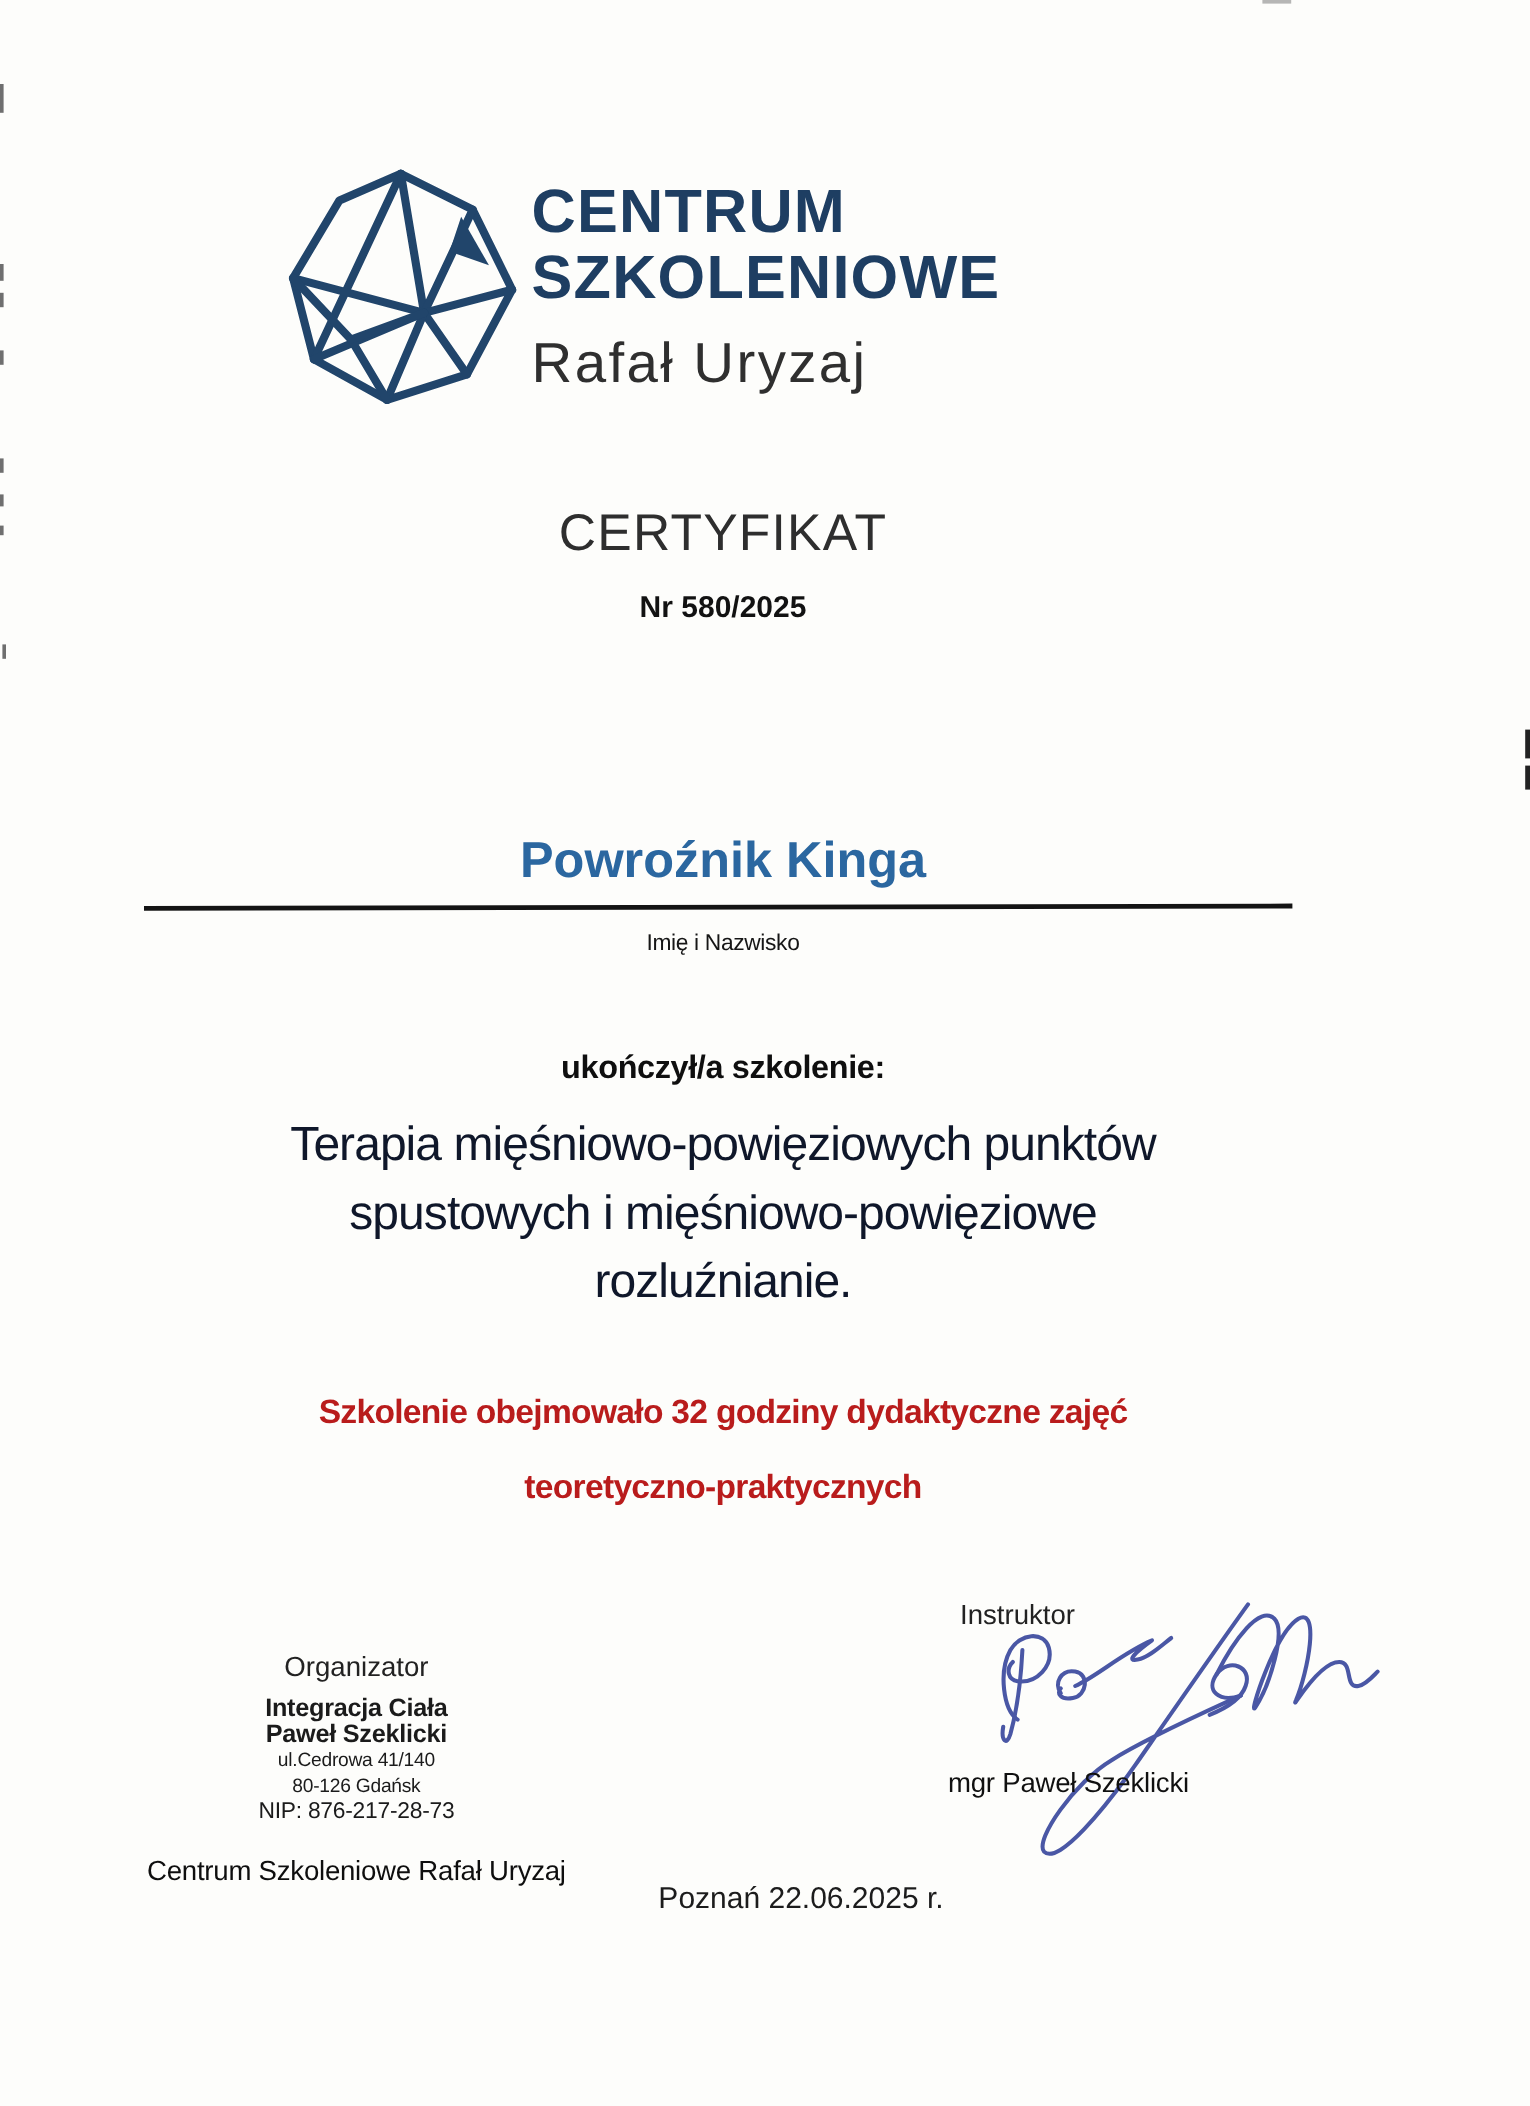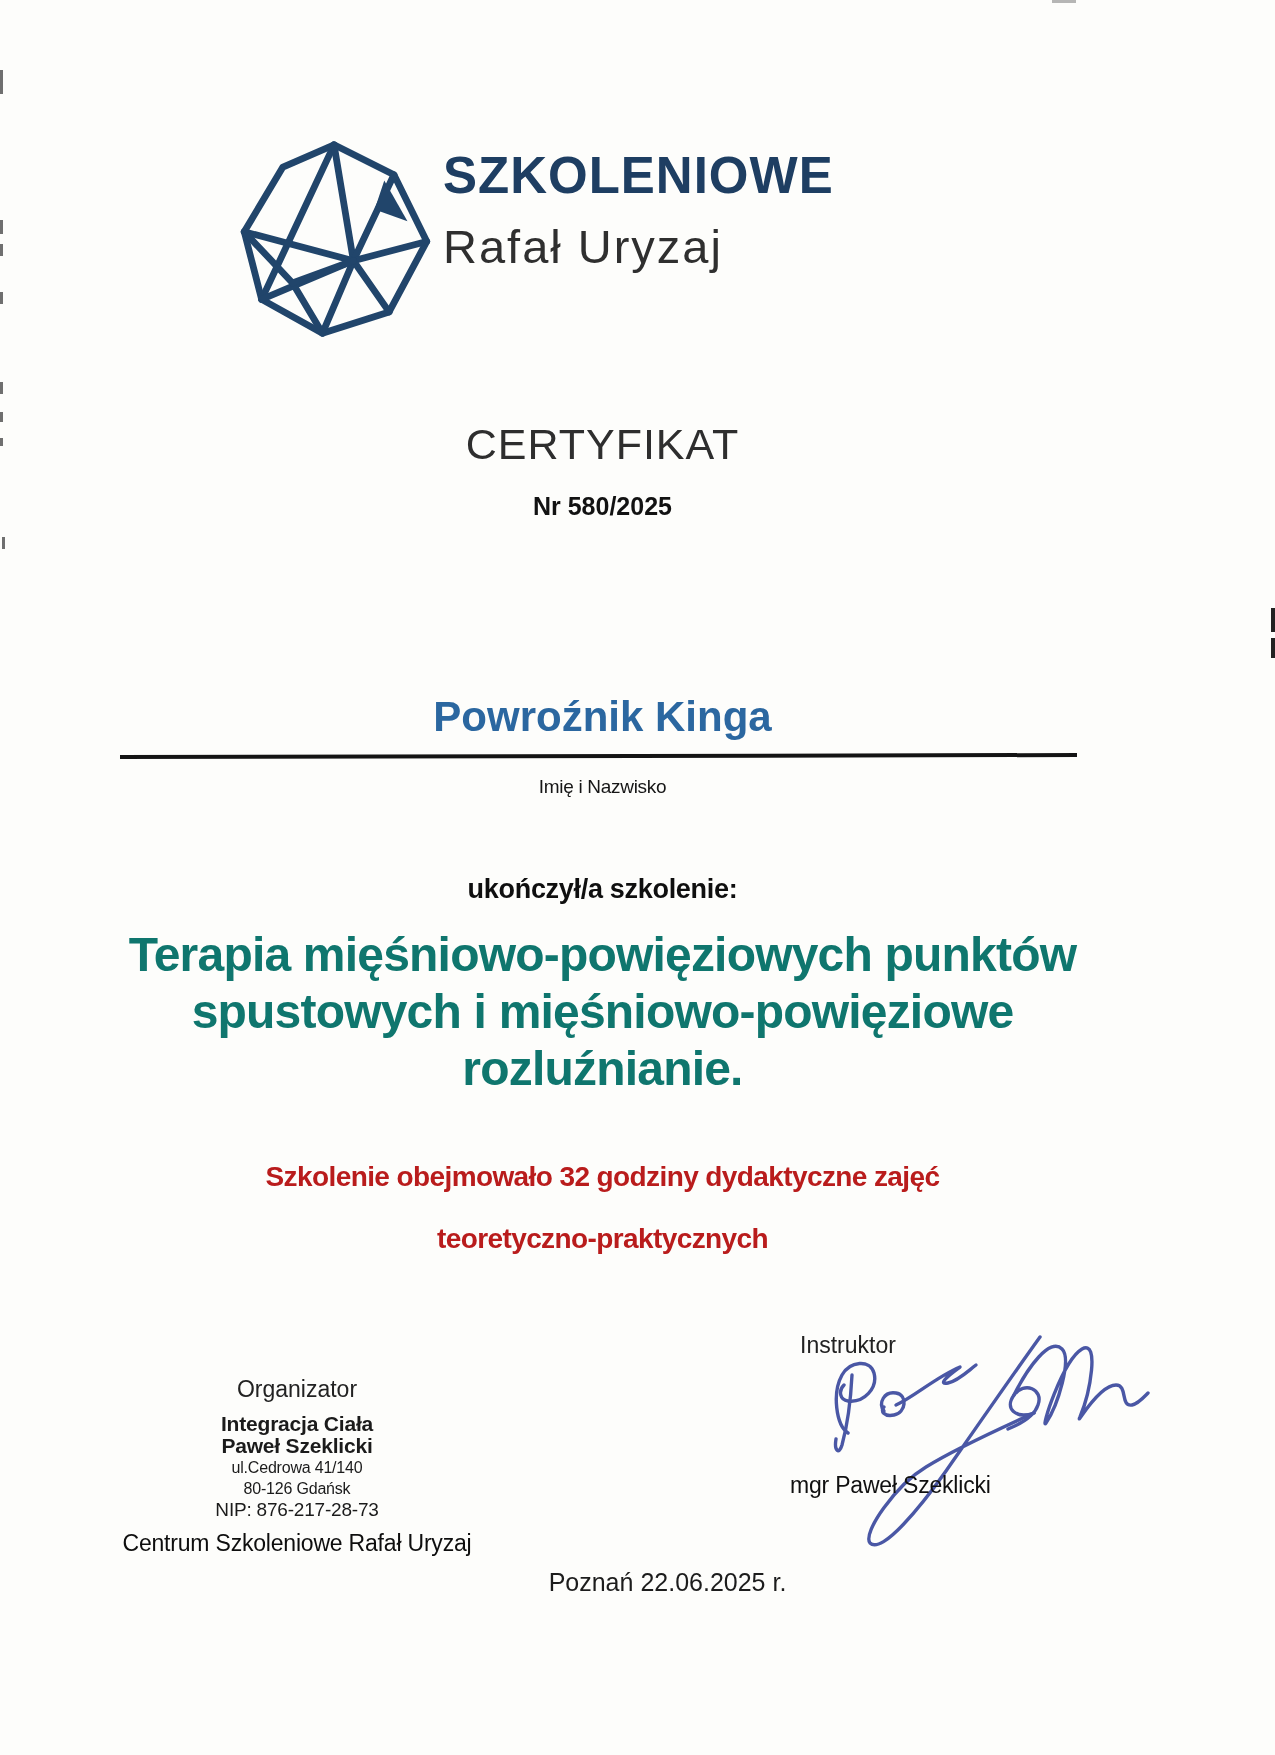"CENTRUM" div.logo-line { html: none -> <div>CENTRUM</div> }
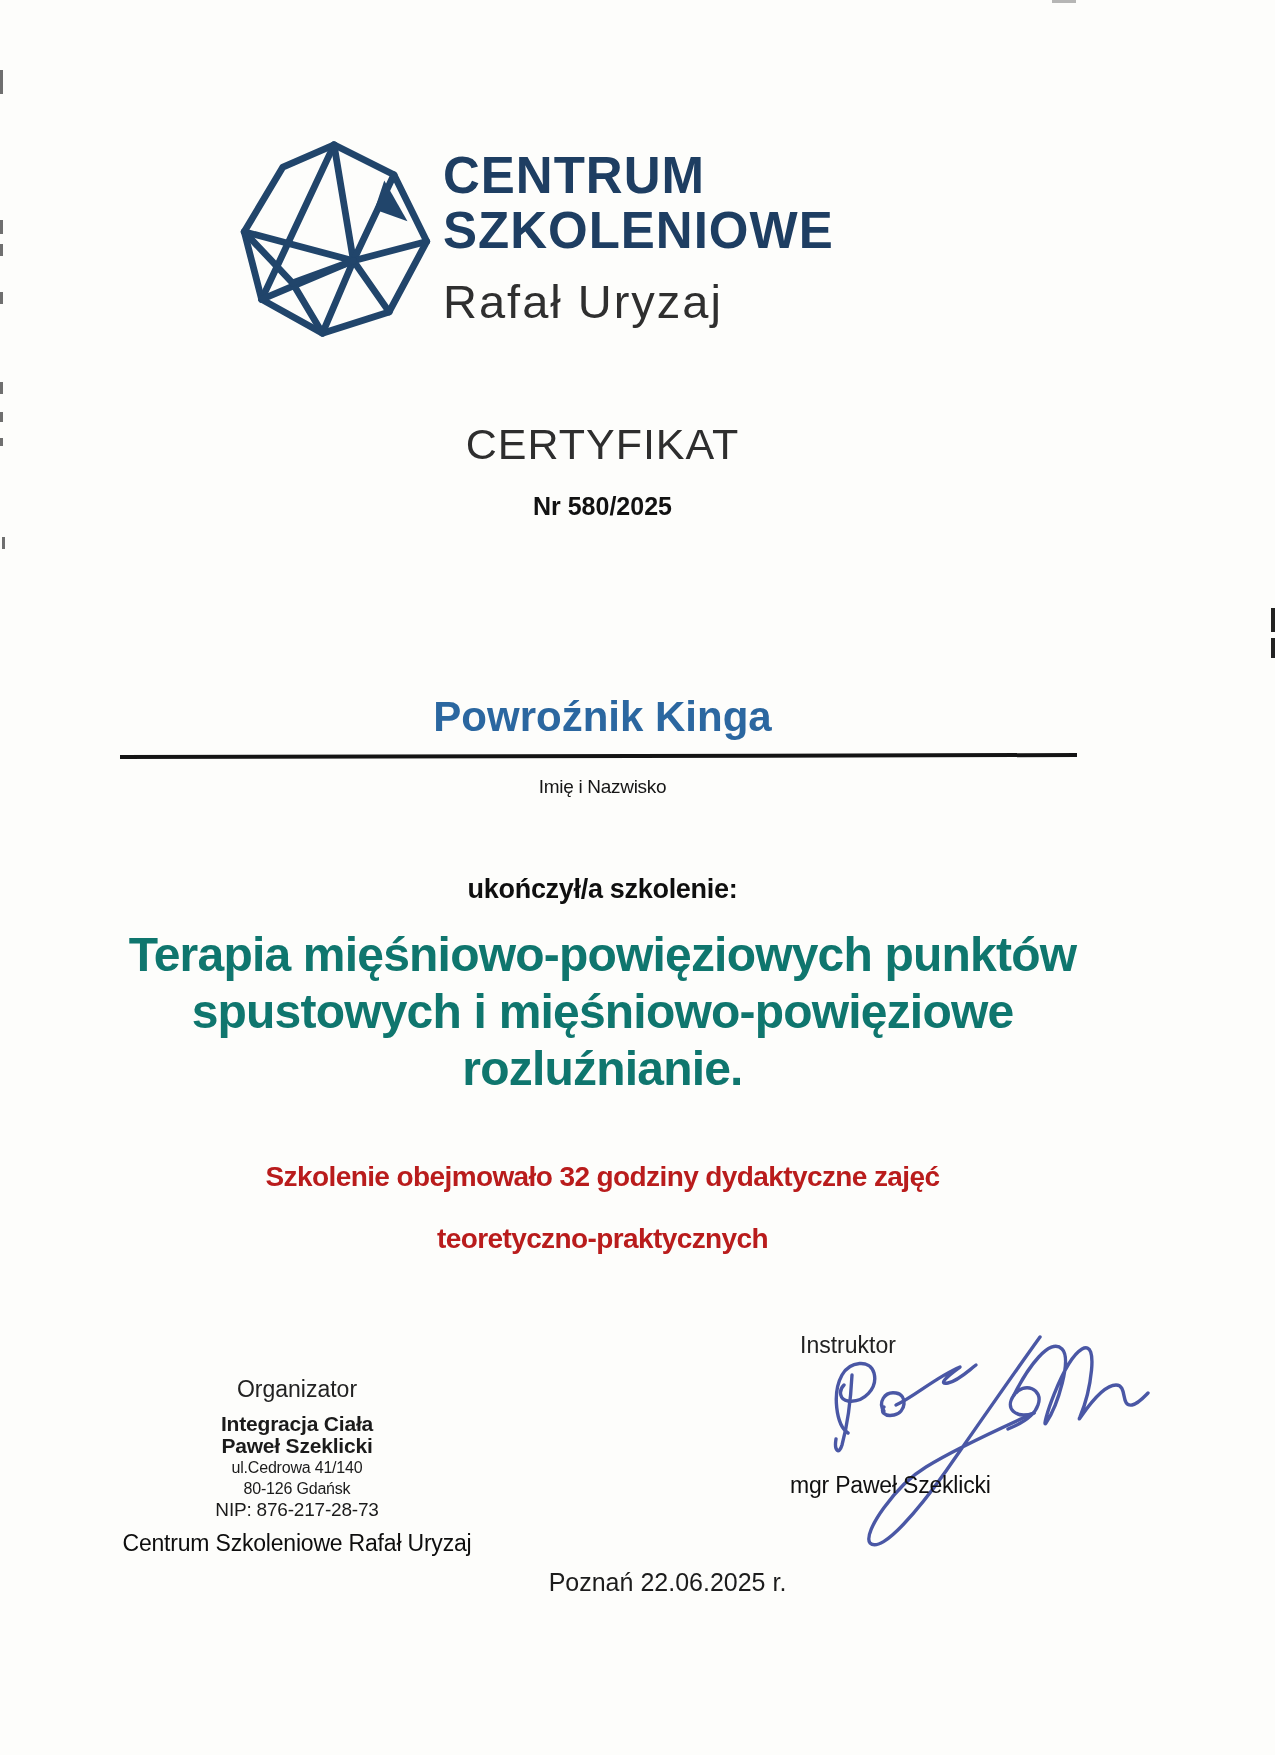"Terapia mięśniowo-powięziowych punktów" .course-title { color: #0f766e -> #0f172a; font-size: 48px -> 40px; font-weight: bold -> normal }
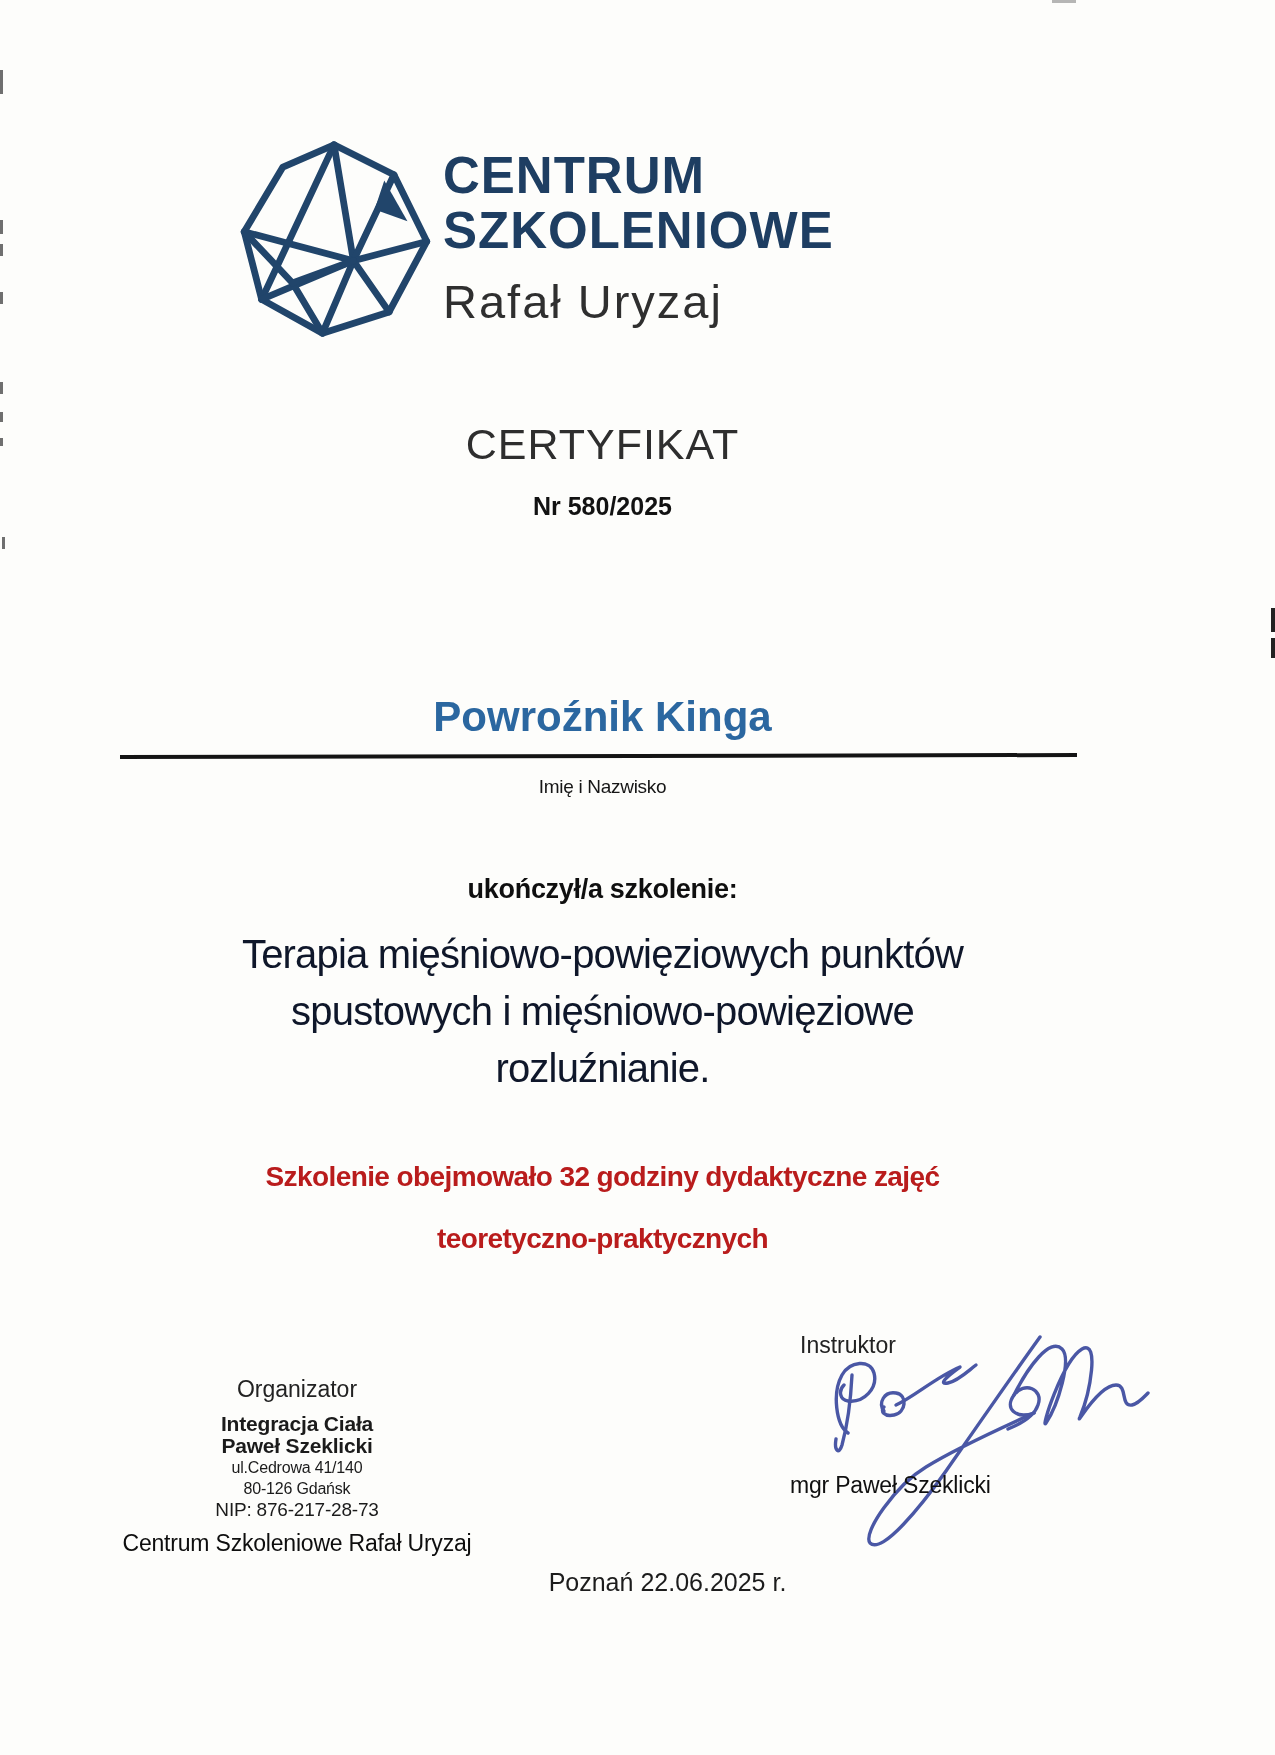"Centrum Szkoleniowe Rafał Uryzaj" .organizer-name { margin-top: 10px -> 26px }
